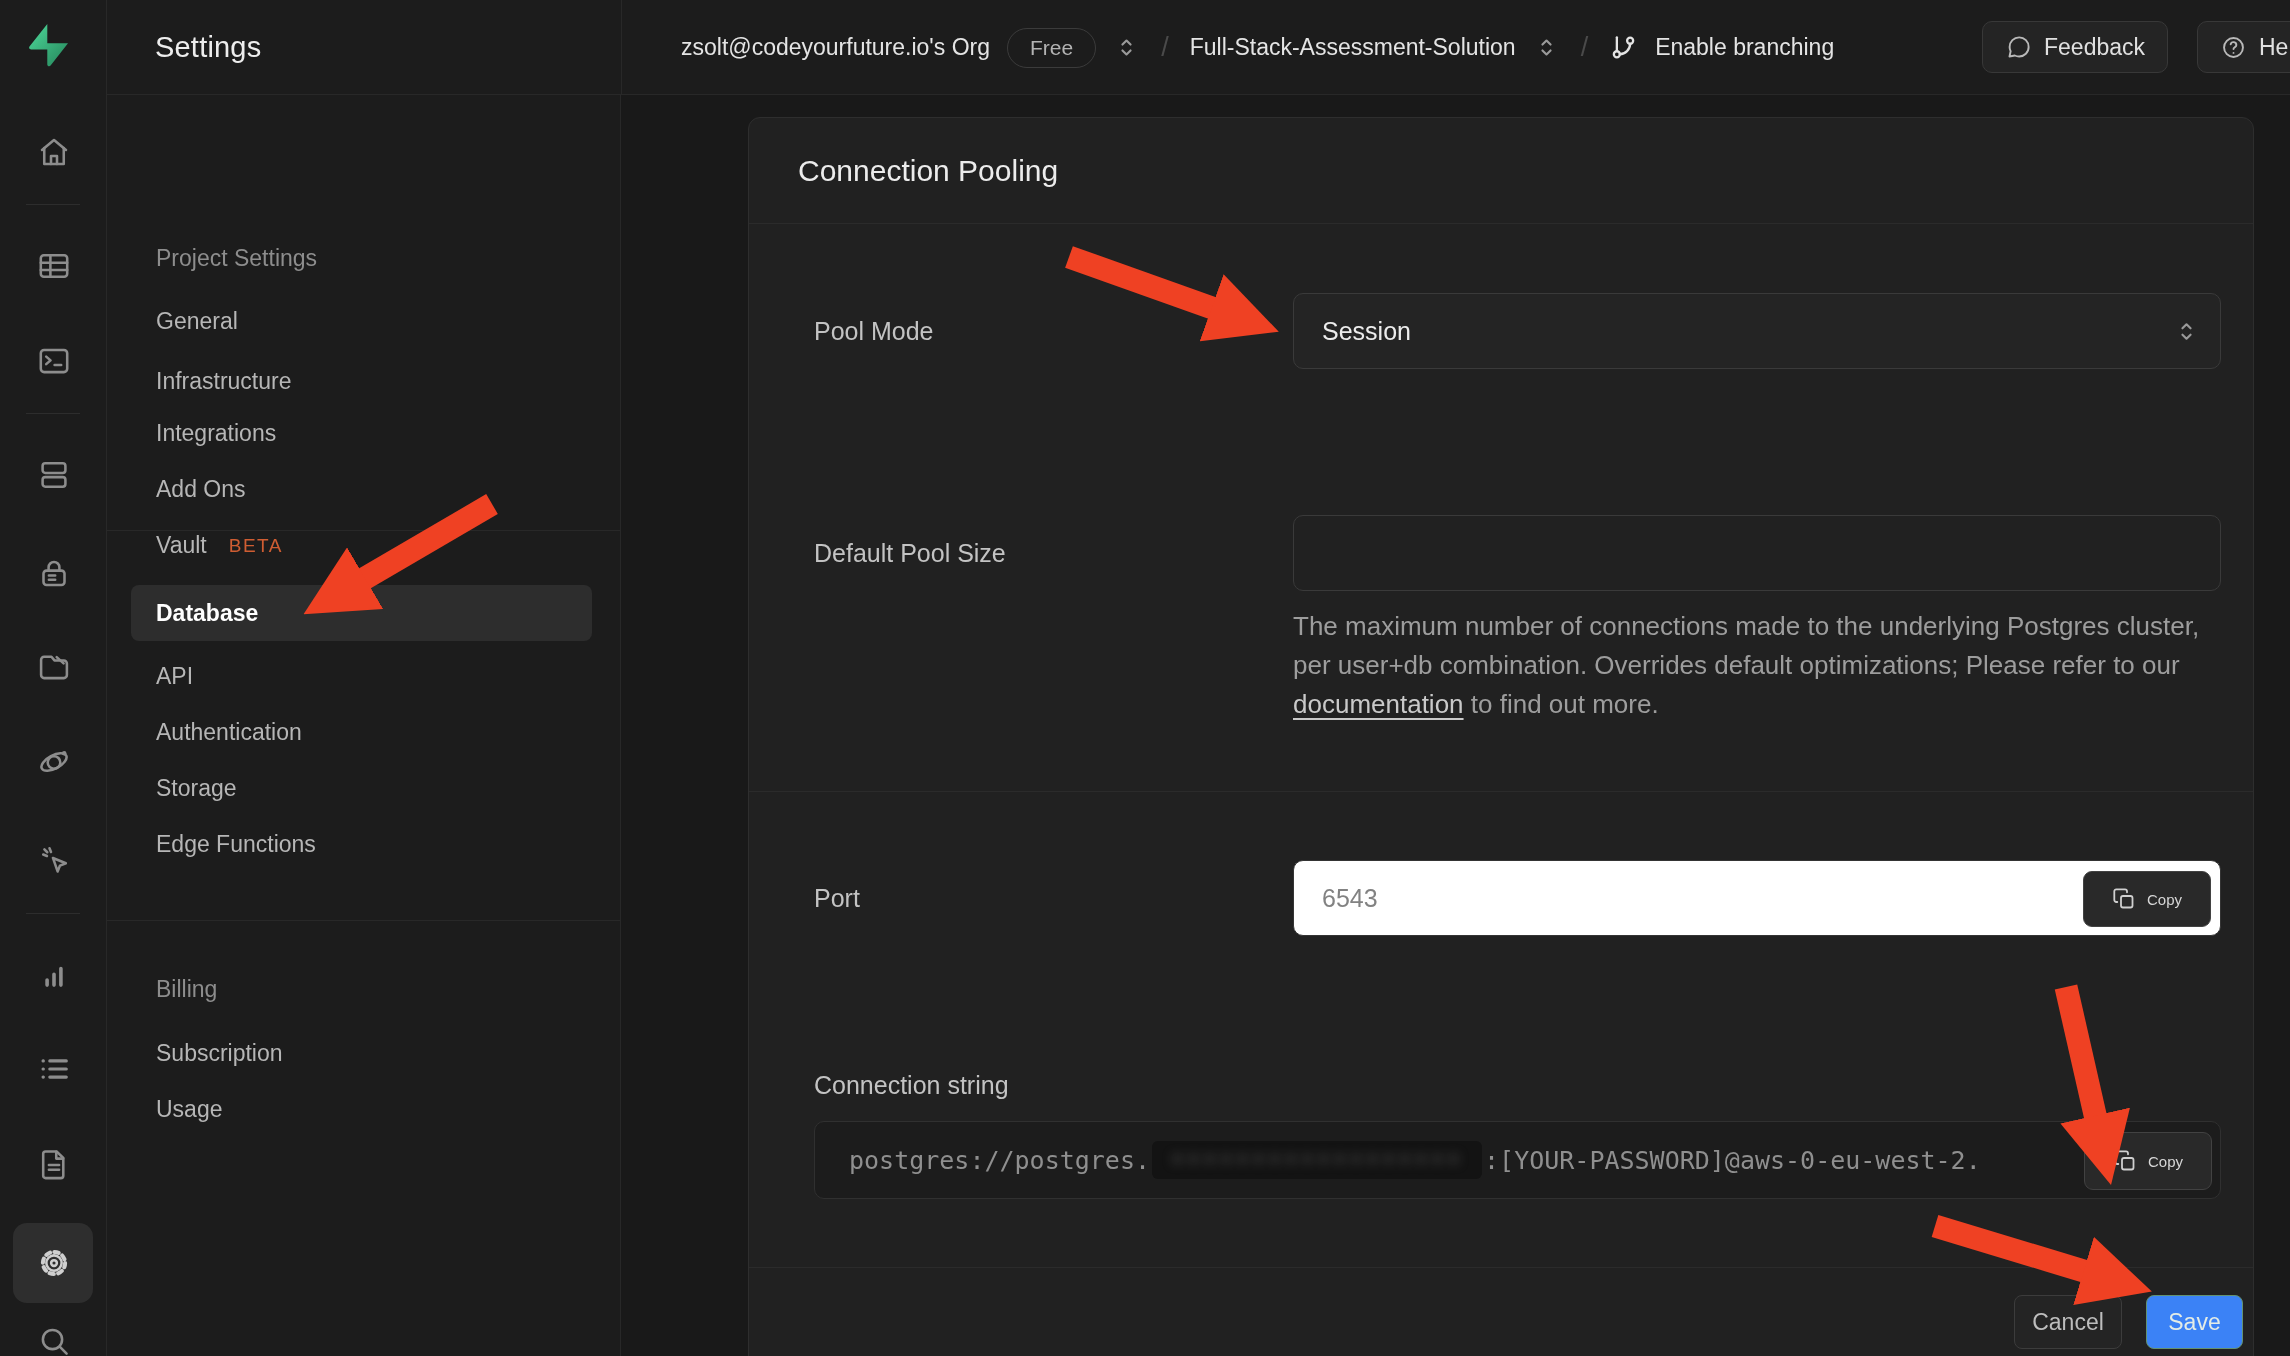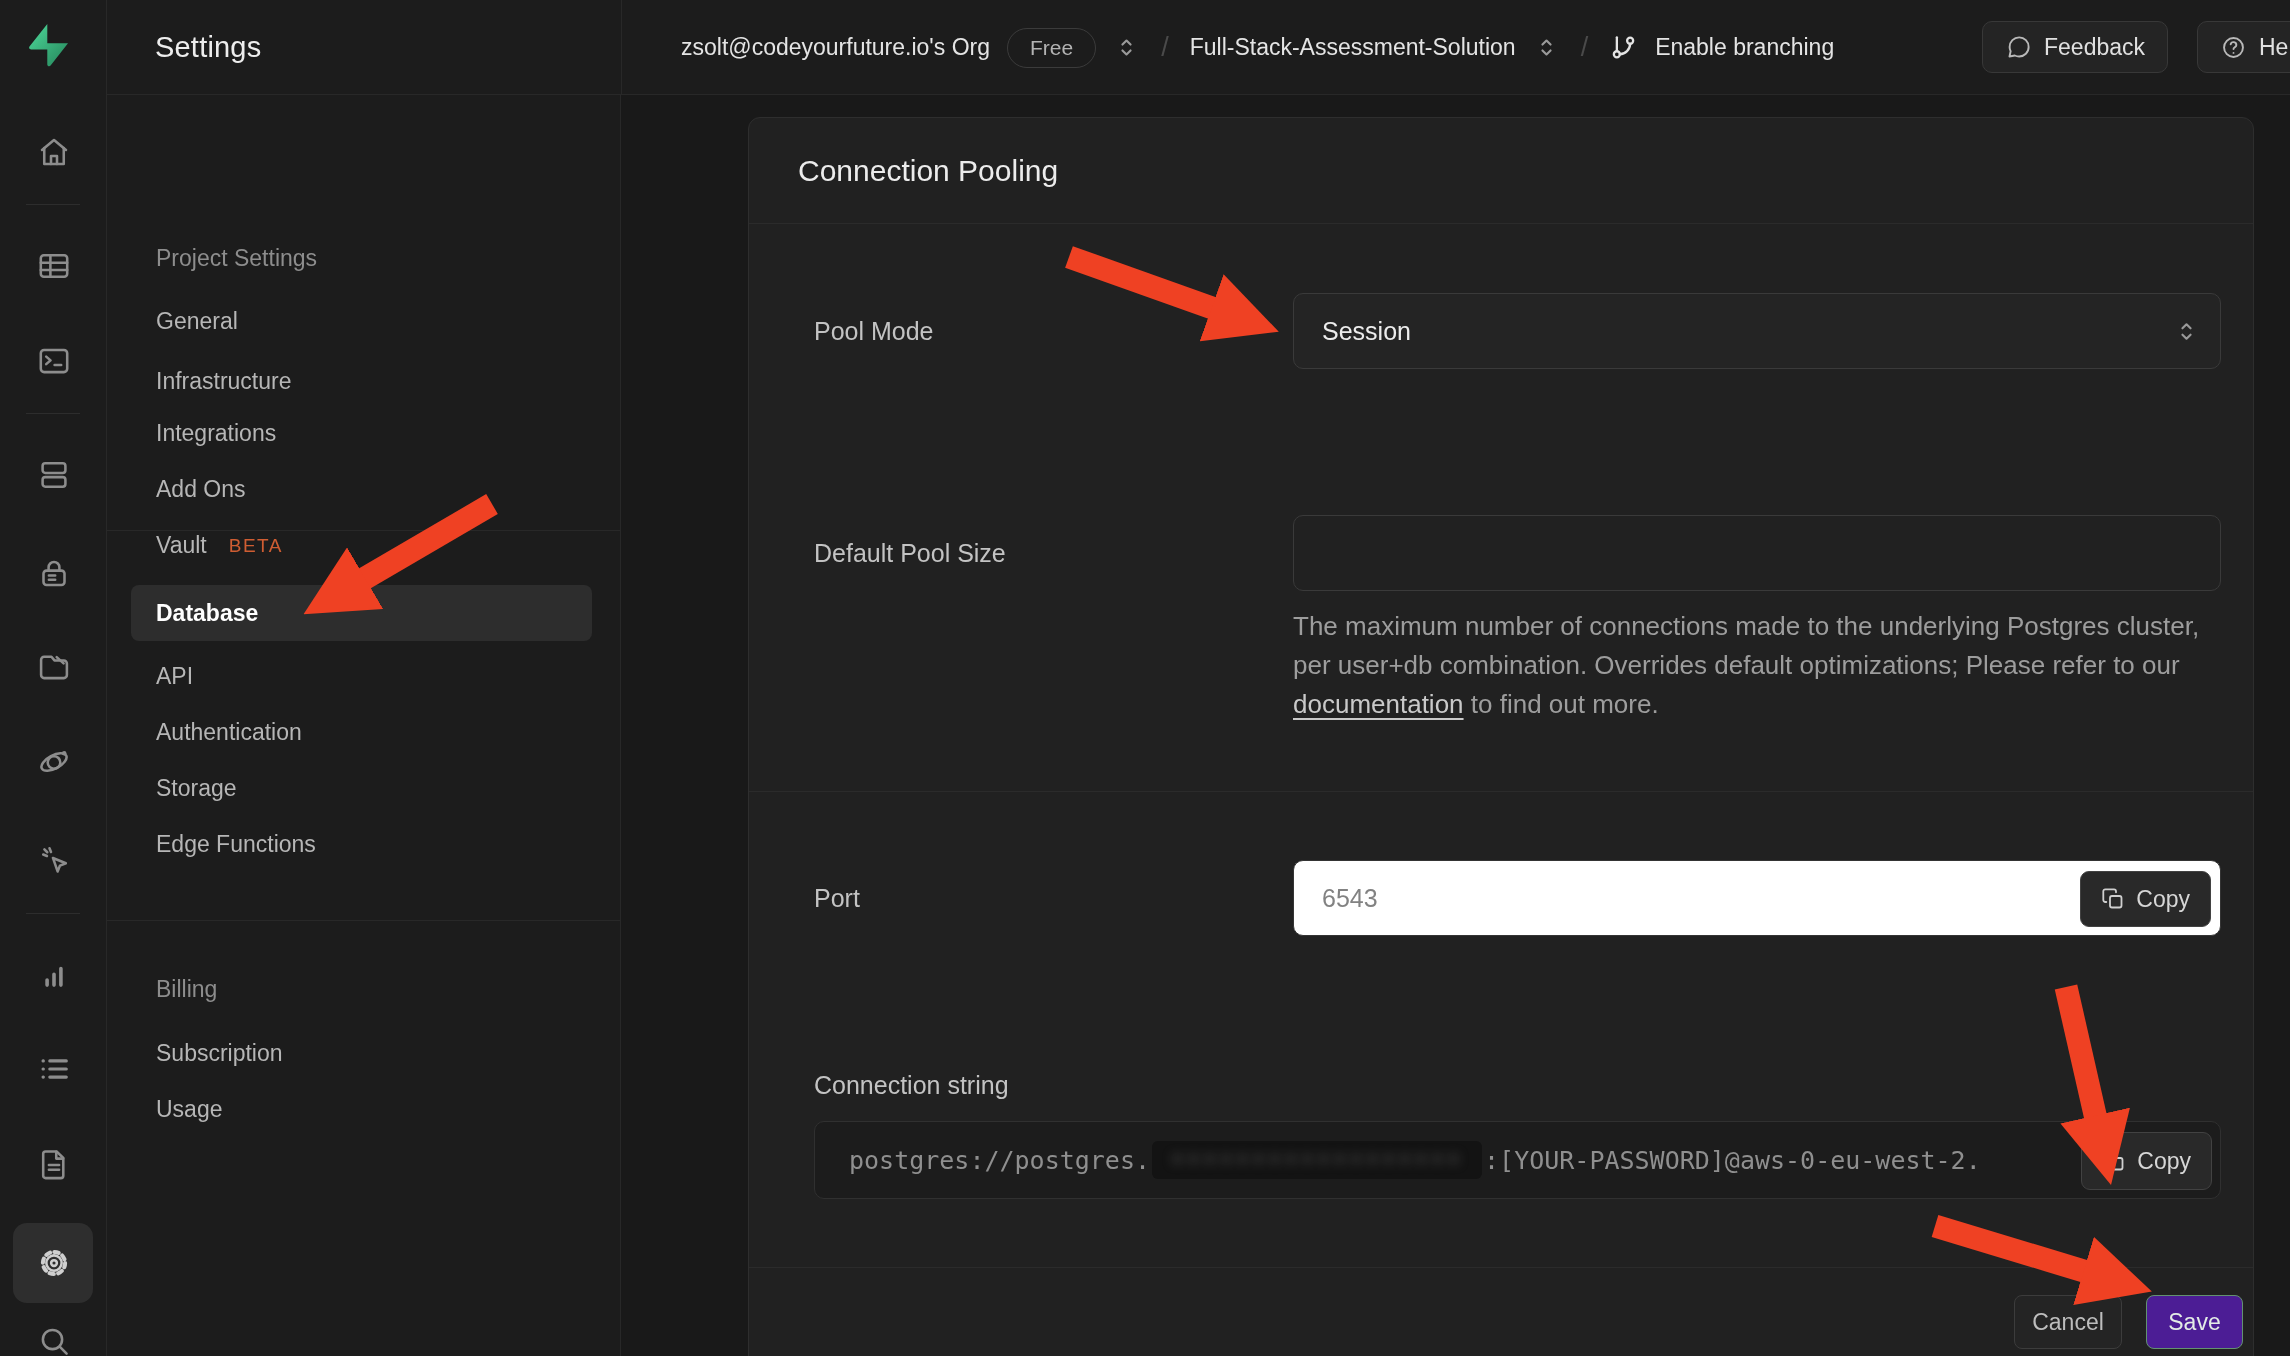"Copy" .copy-btn { font-size: 23px -> 15px; padding: 0 20px -> 0 28px }
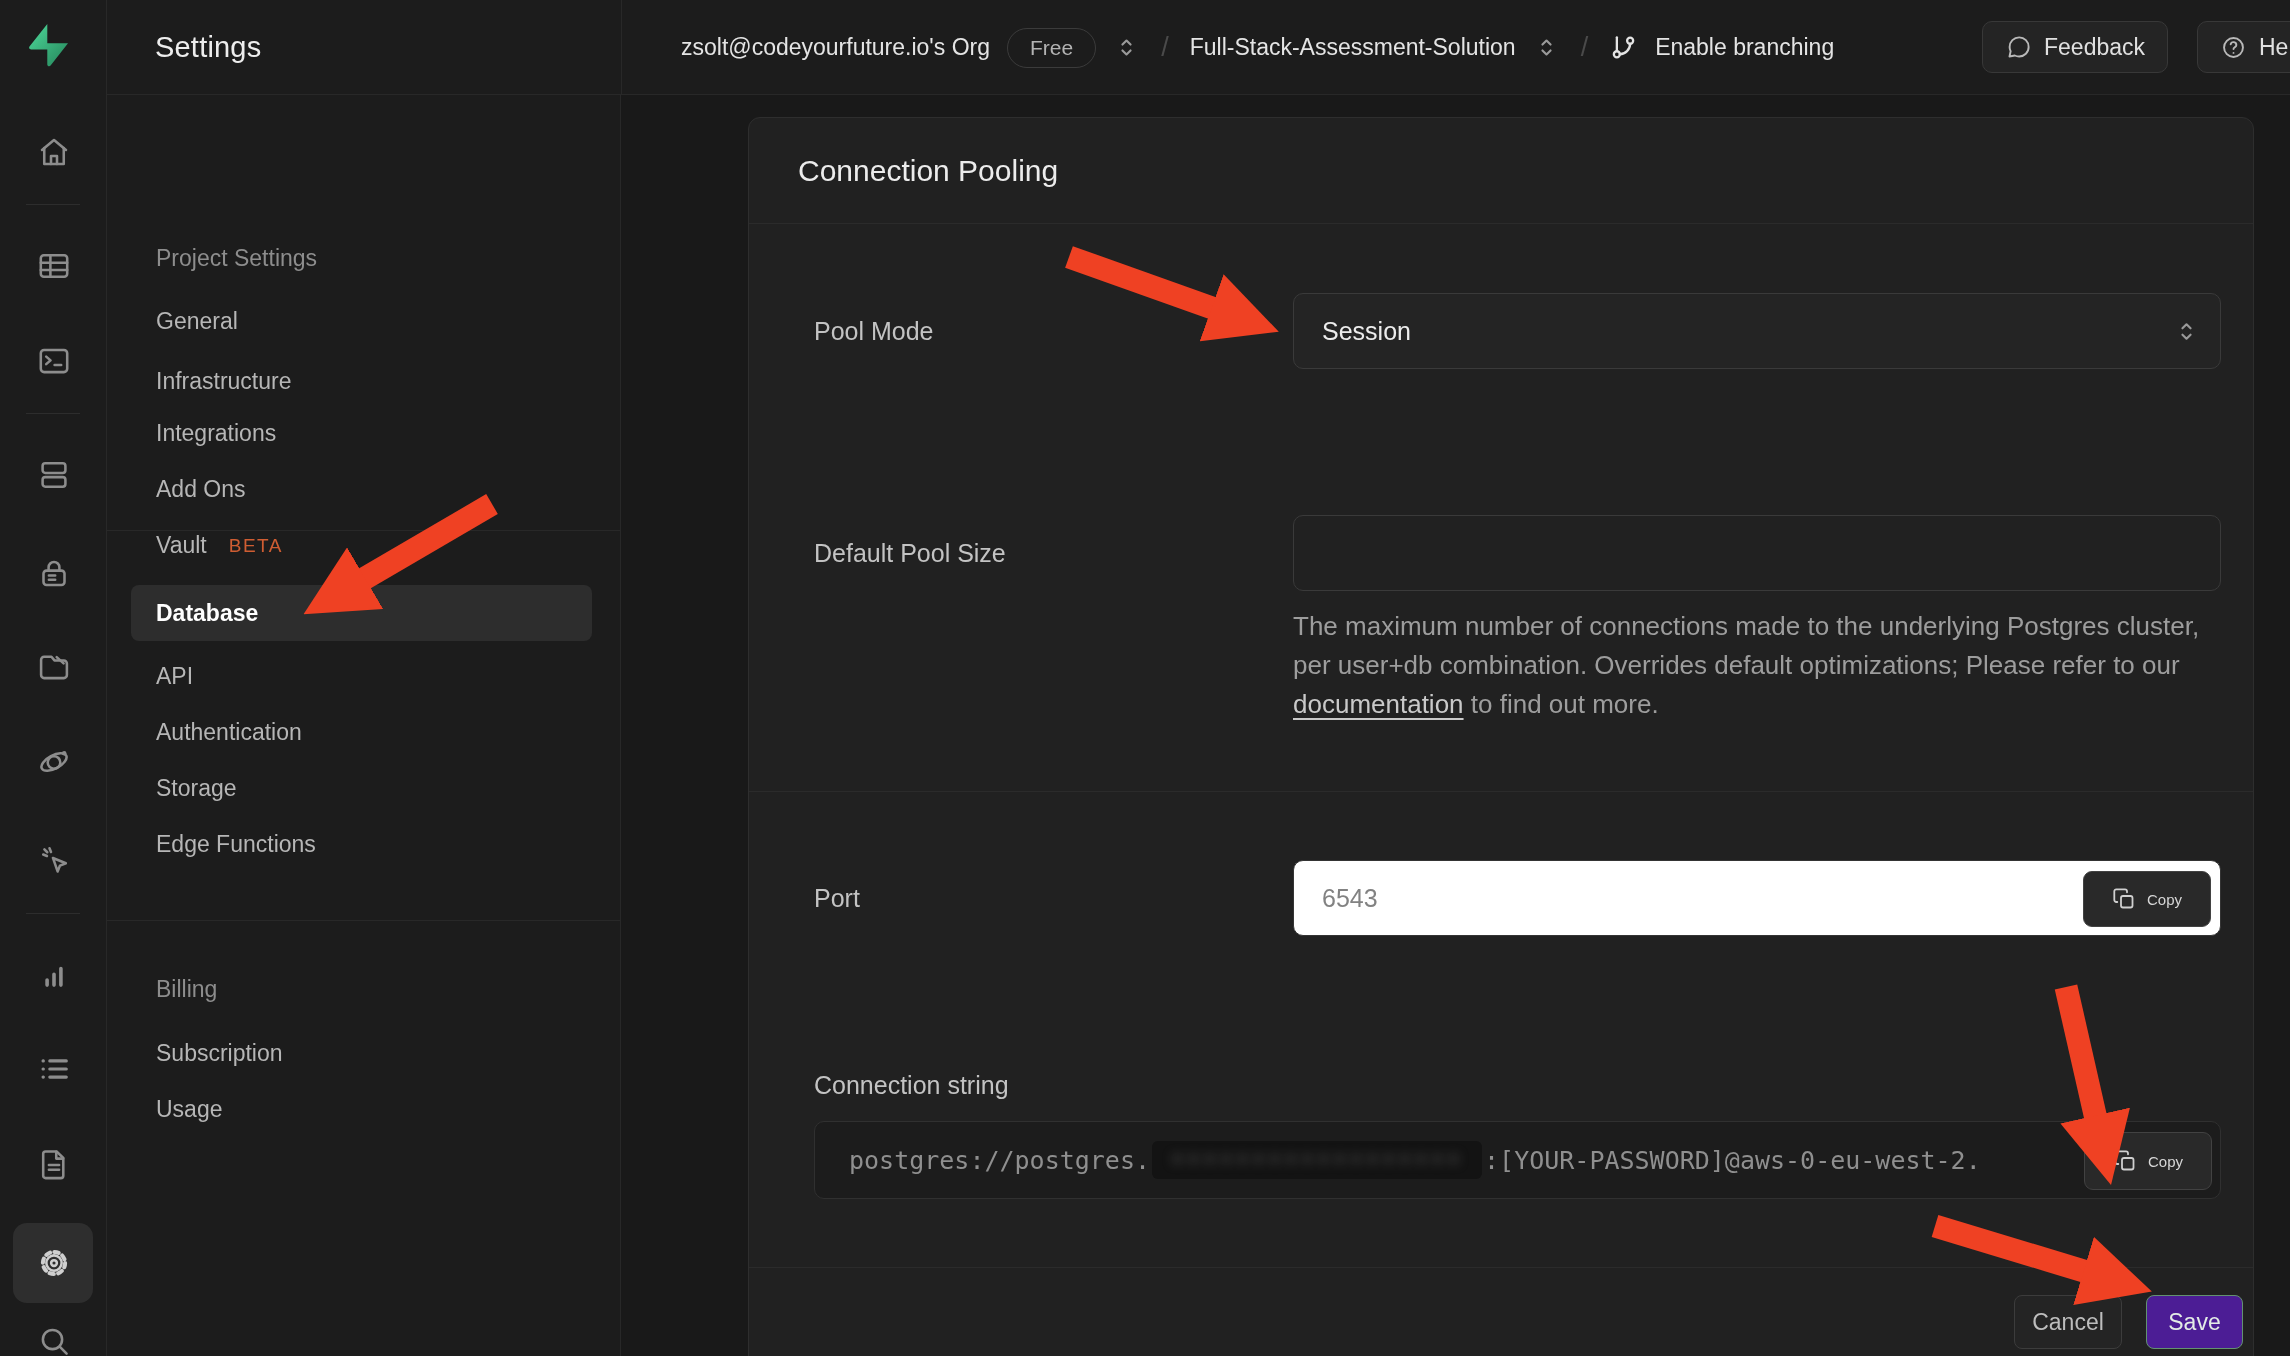"Save" button.footer-btn { background: #4c1d95 -> #3b82f6 }
